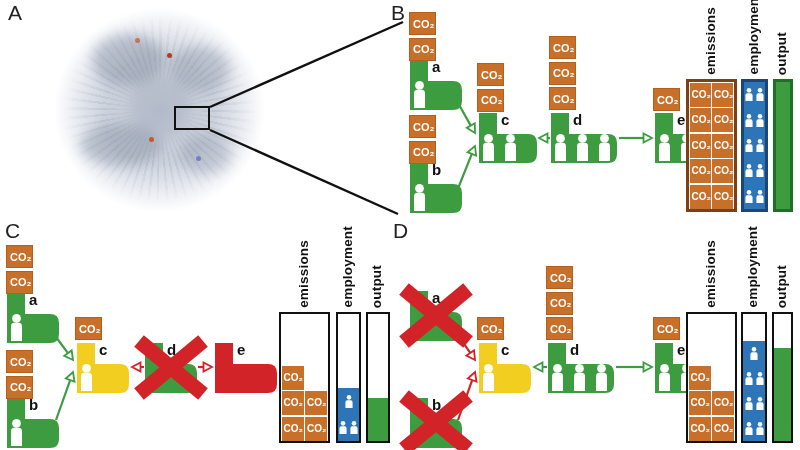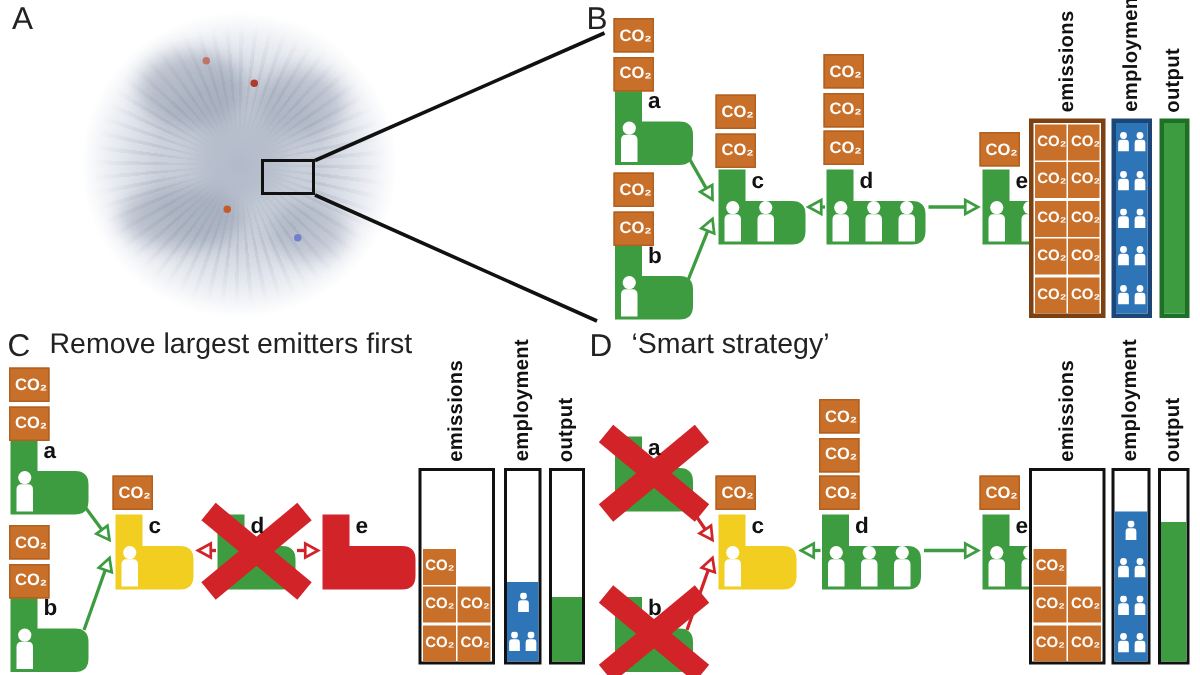"Remove largest emitters first" div.panel-title { html: <div>Remove largest emitters first</div> -> none }
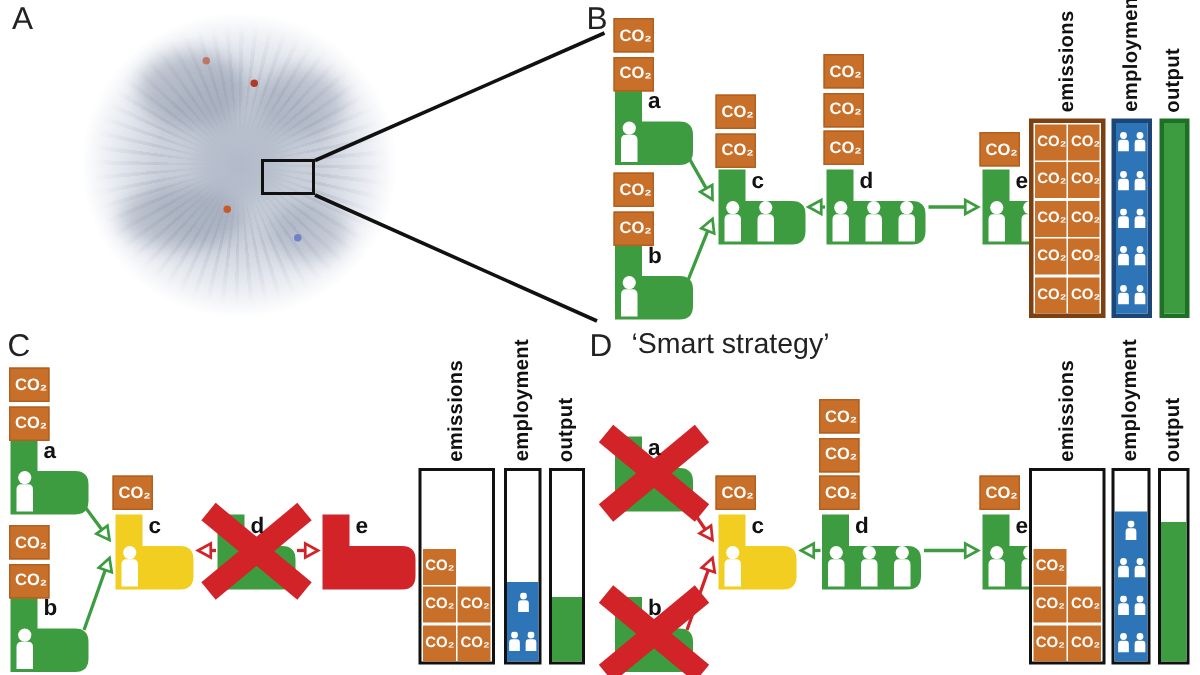"‘Smart strategy’" div.panel-title { html: <div>‘Smart strategy’</div> -> none }
